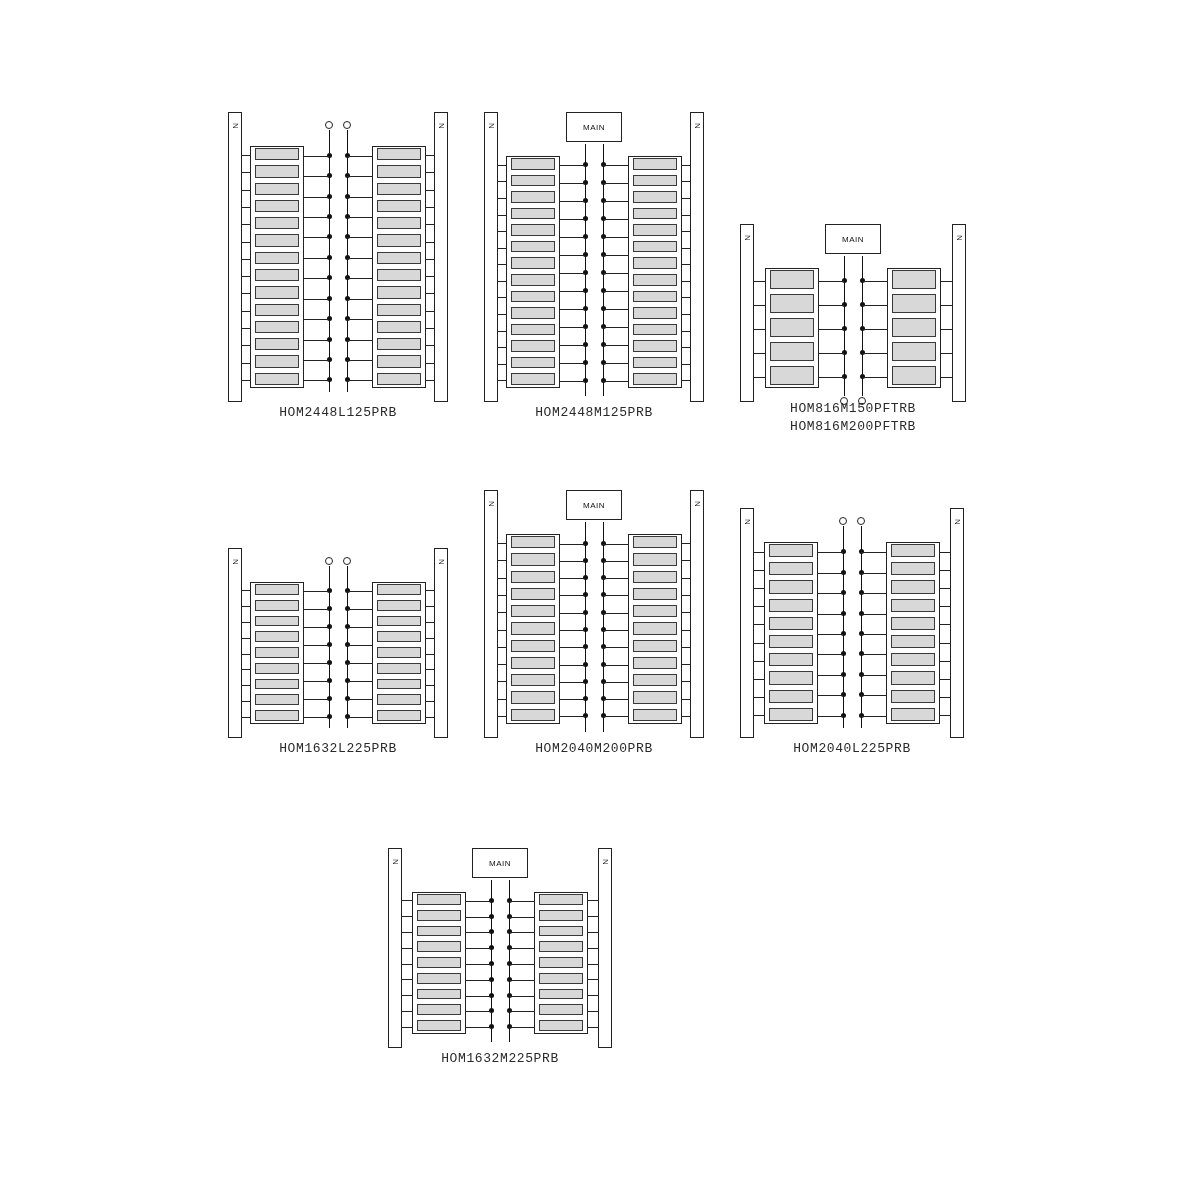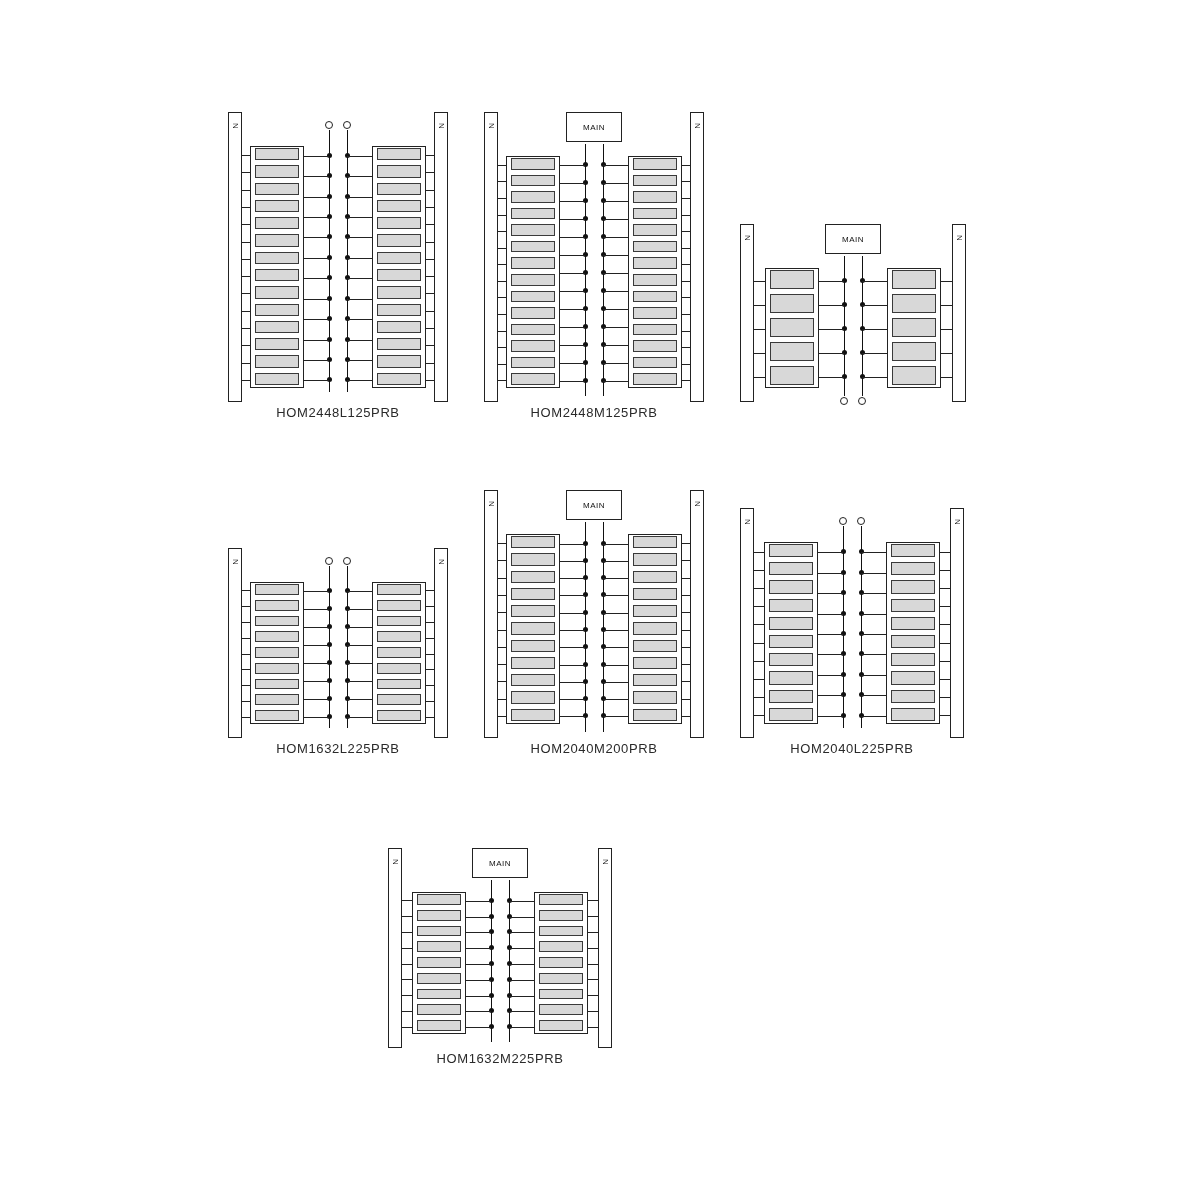"HOM2448L125PRB" .caption { font-family: none -> Liberation Mono, monospace }
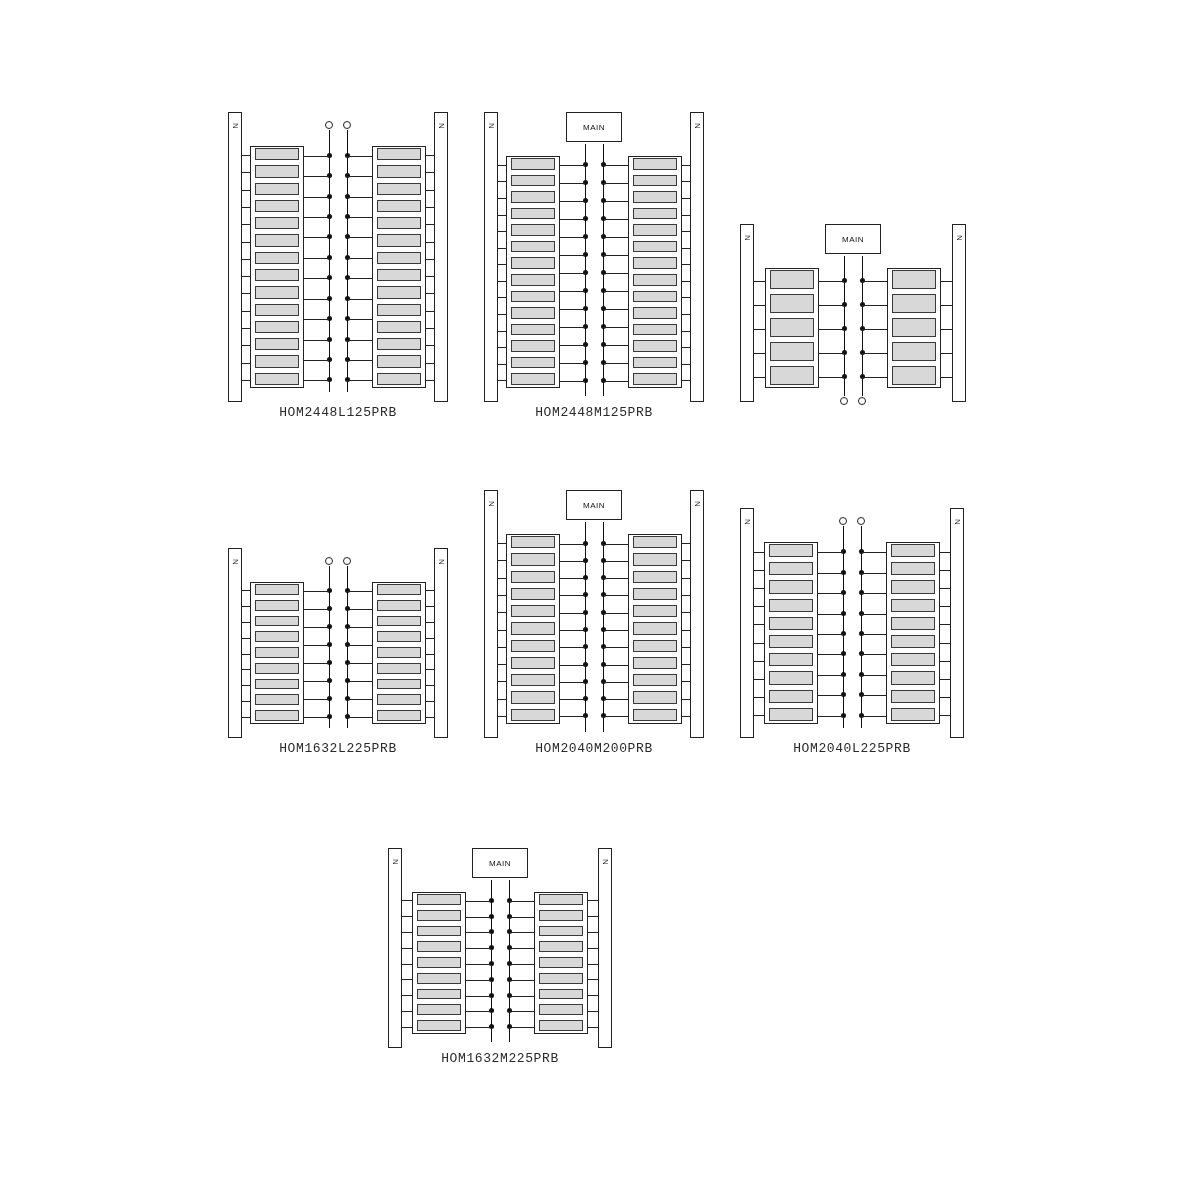"HOM816M150PFTRB" div.caption { html: none -> <div> <span>HOM816M150PFTRB</span> <span>HOM816M200PFTRB</span> </div> }
